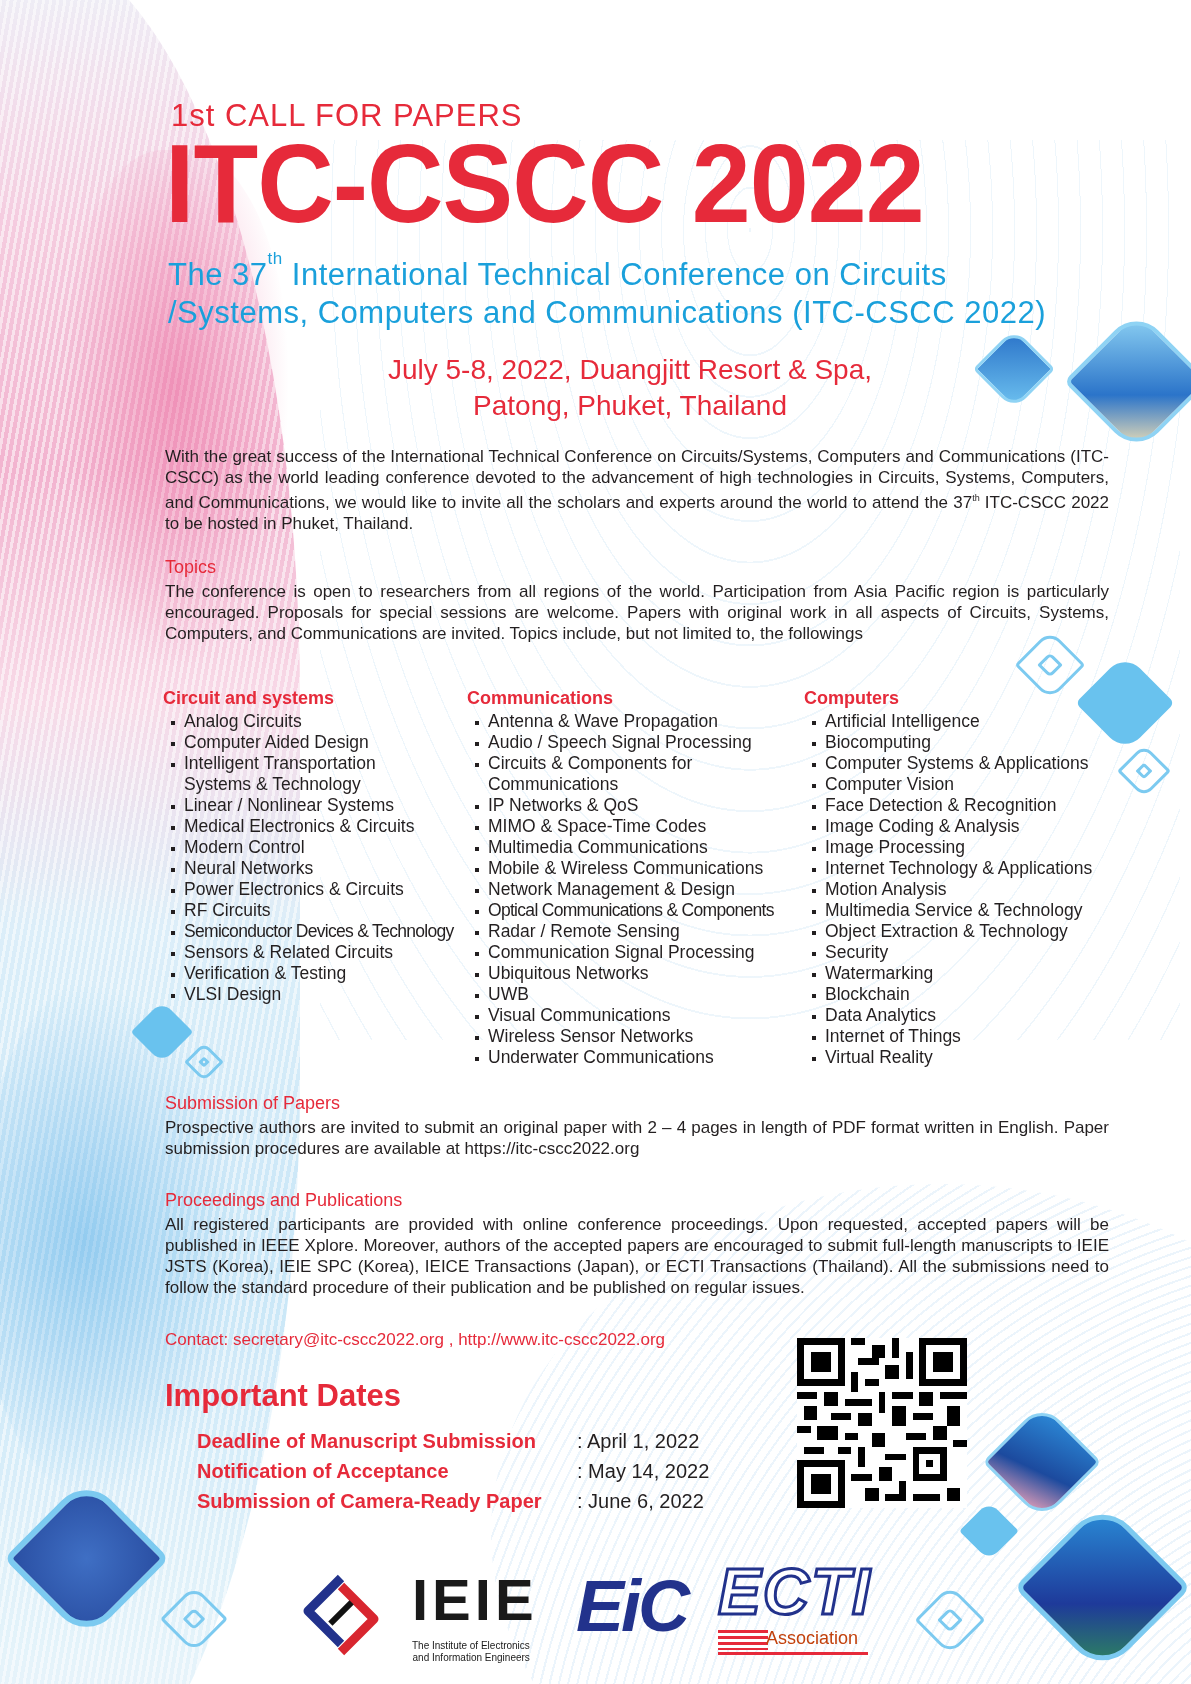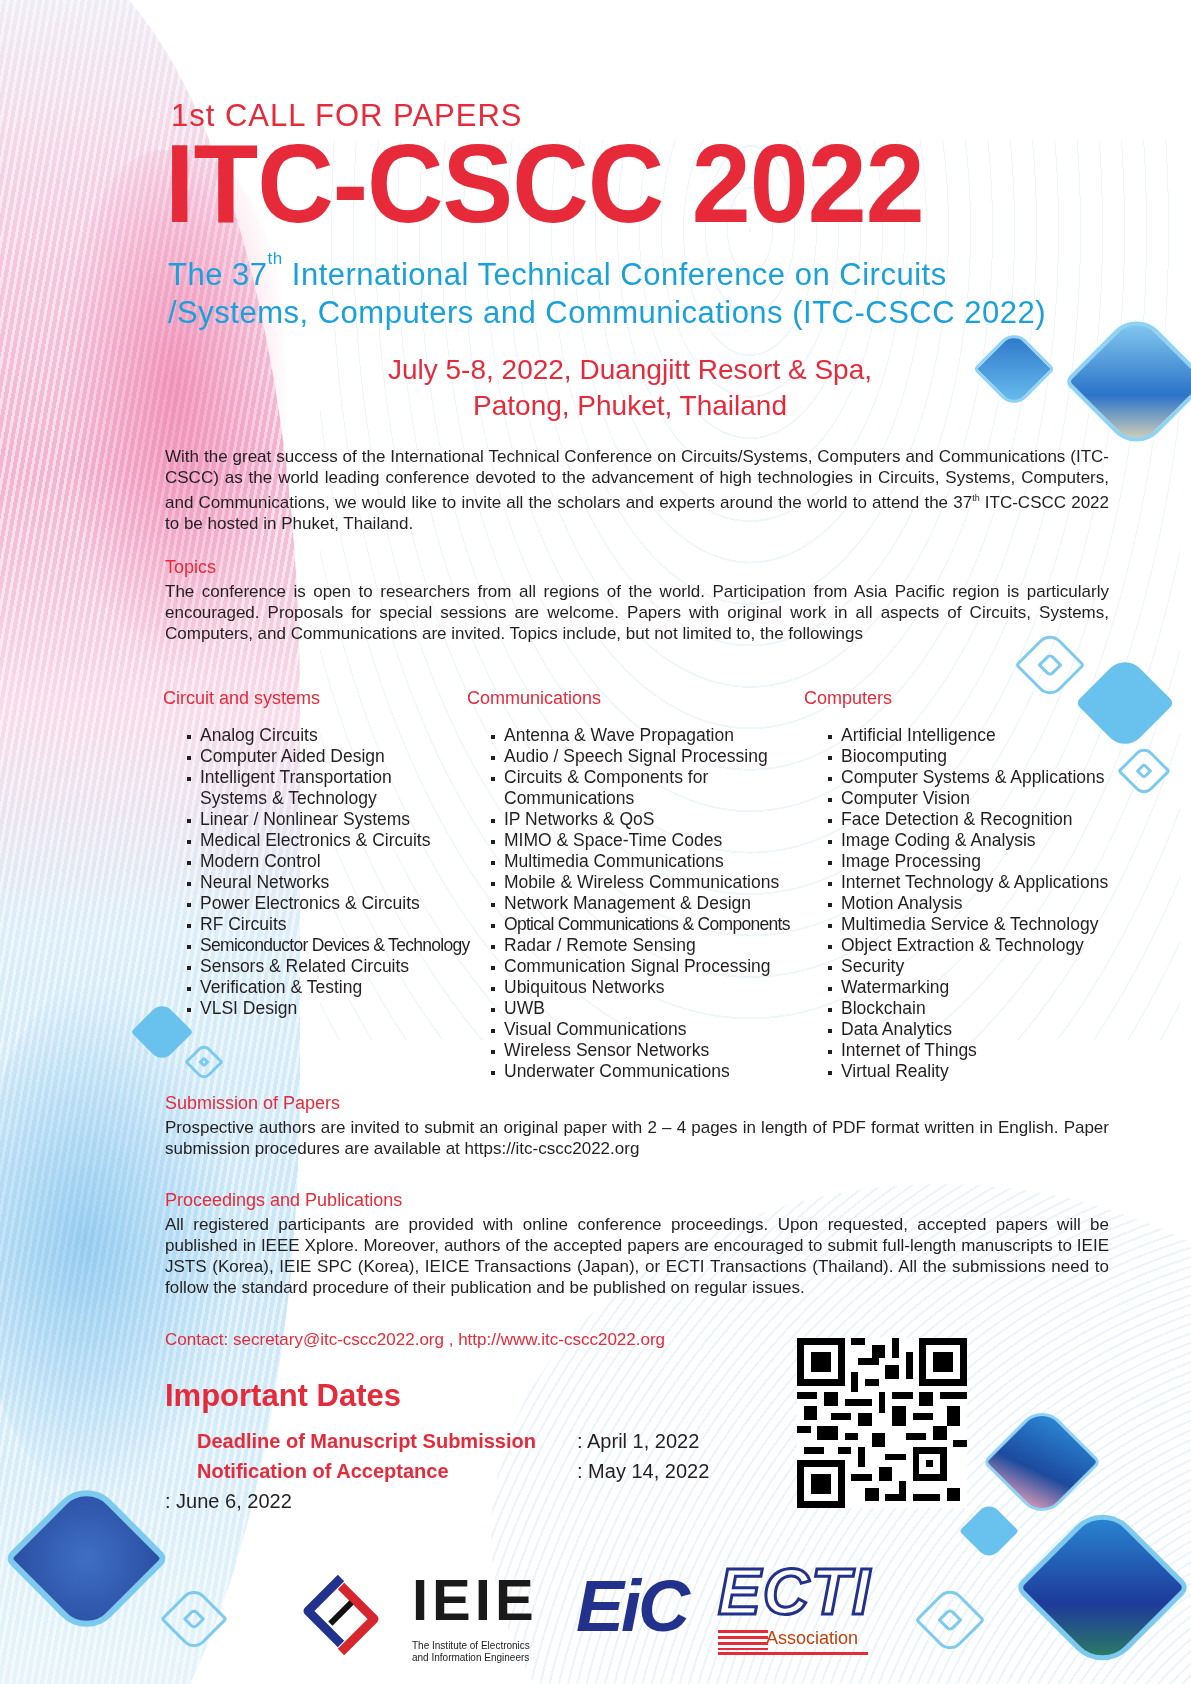"Circuit and systems" .col-head { font-weight: normal -> bold }
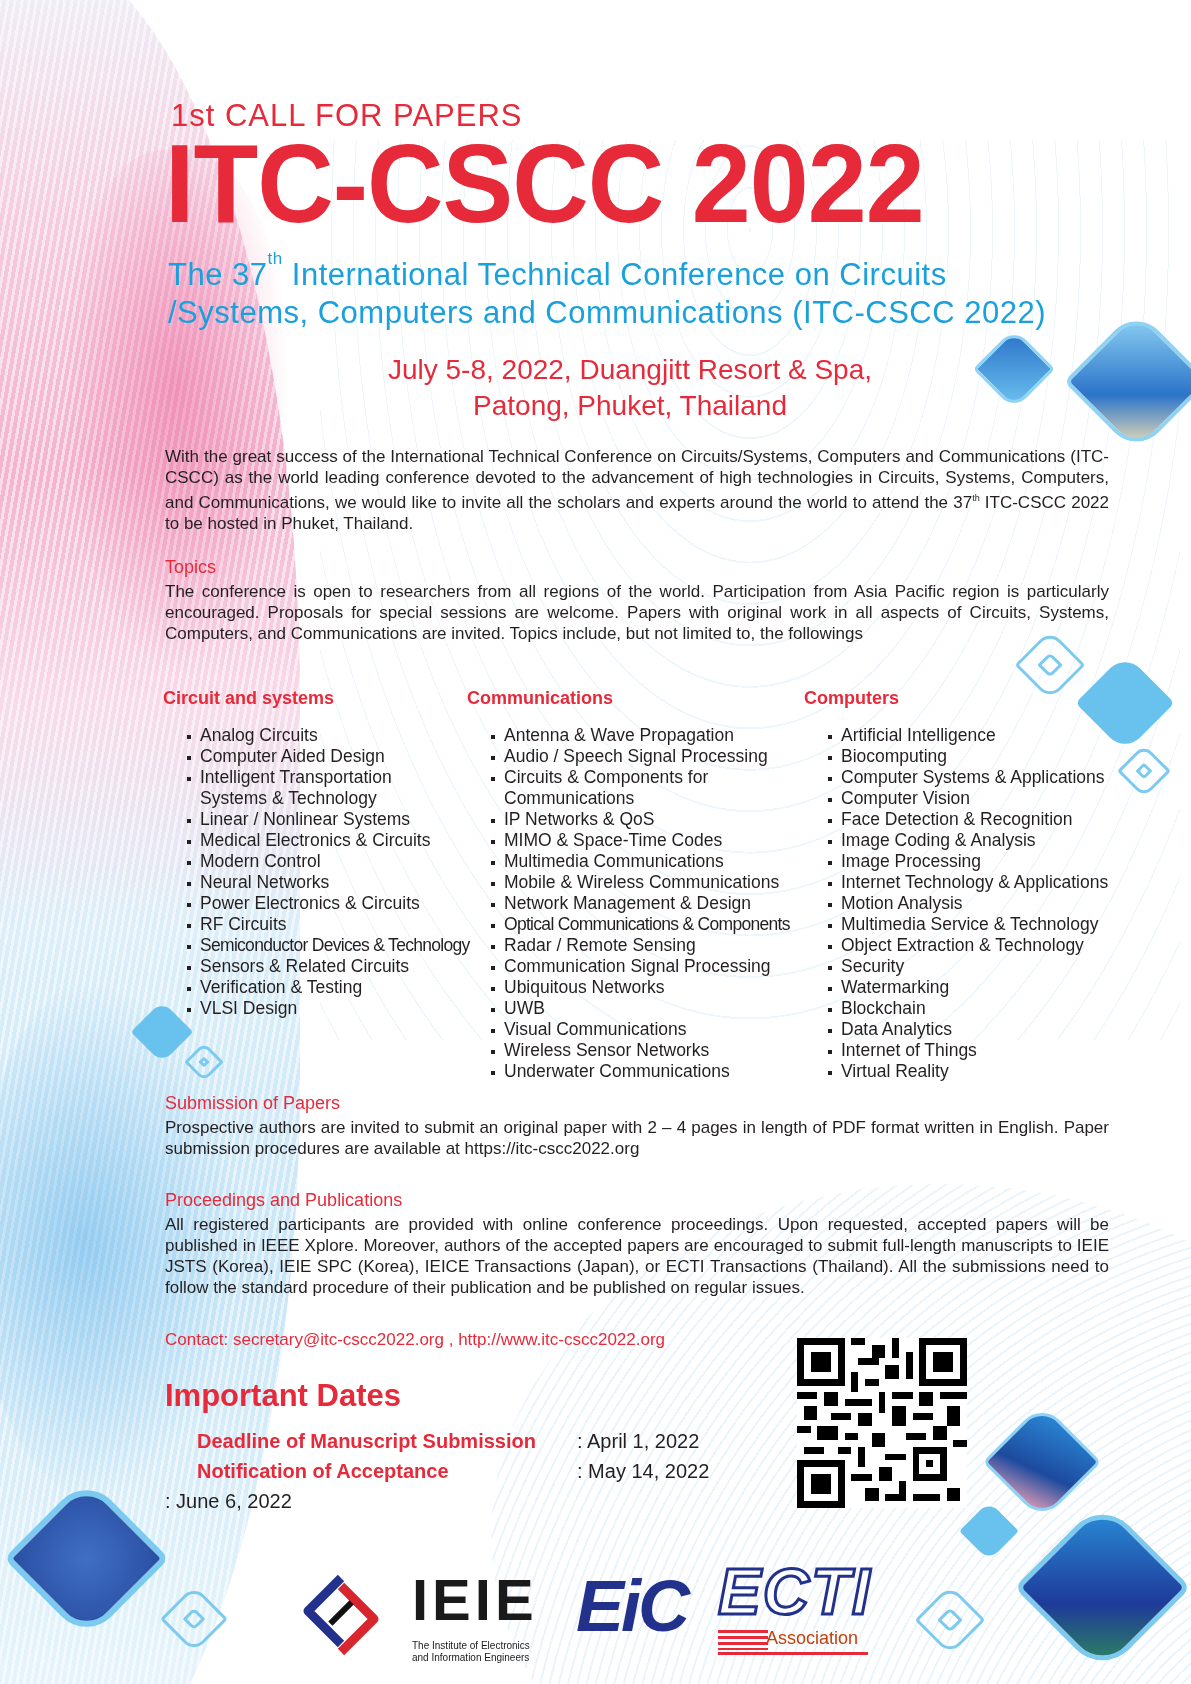"Analog Circuits" .col ul { margin: 16px -> 0 }
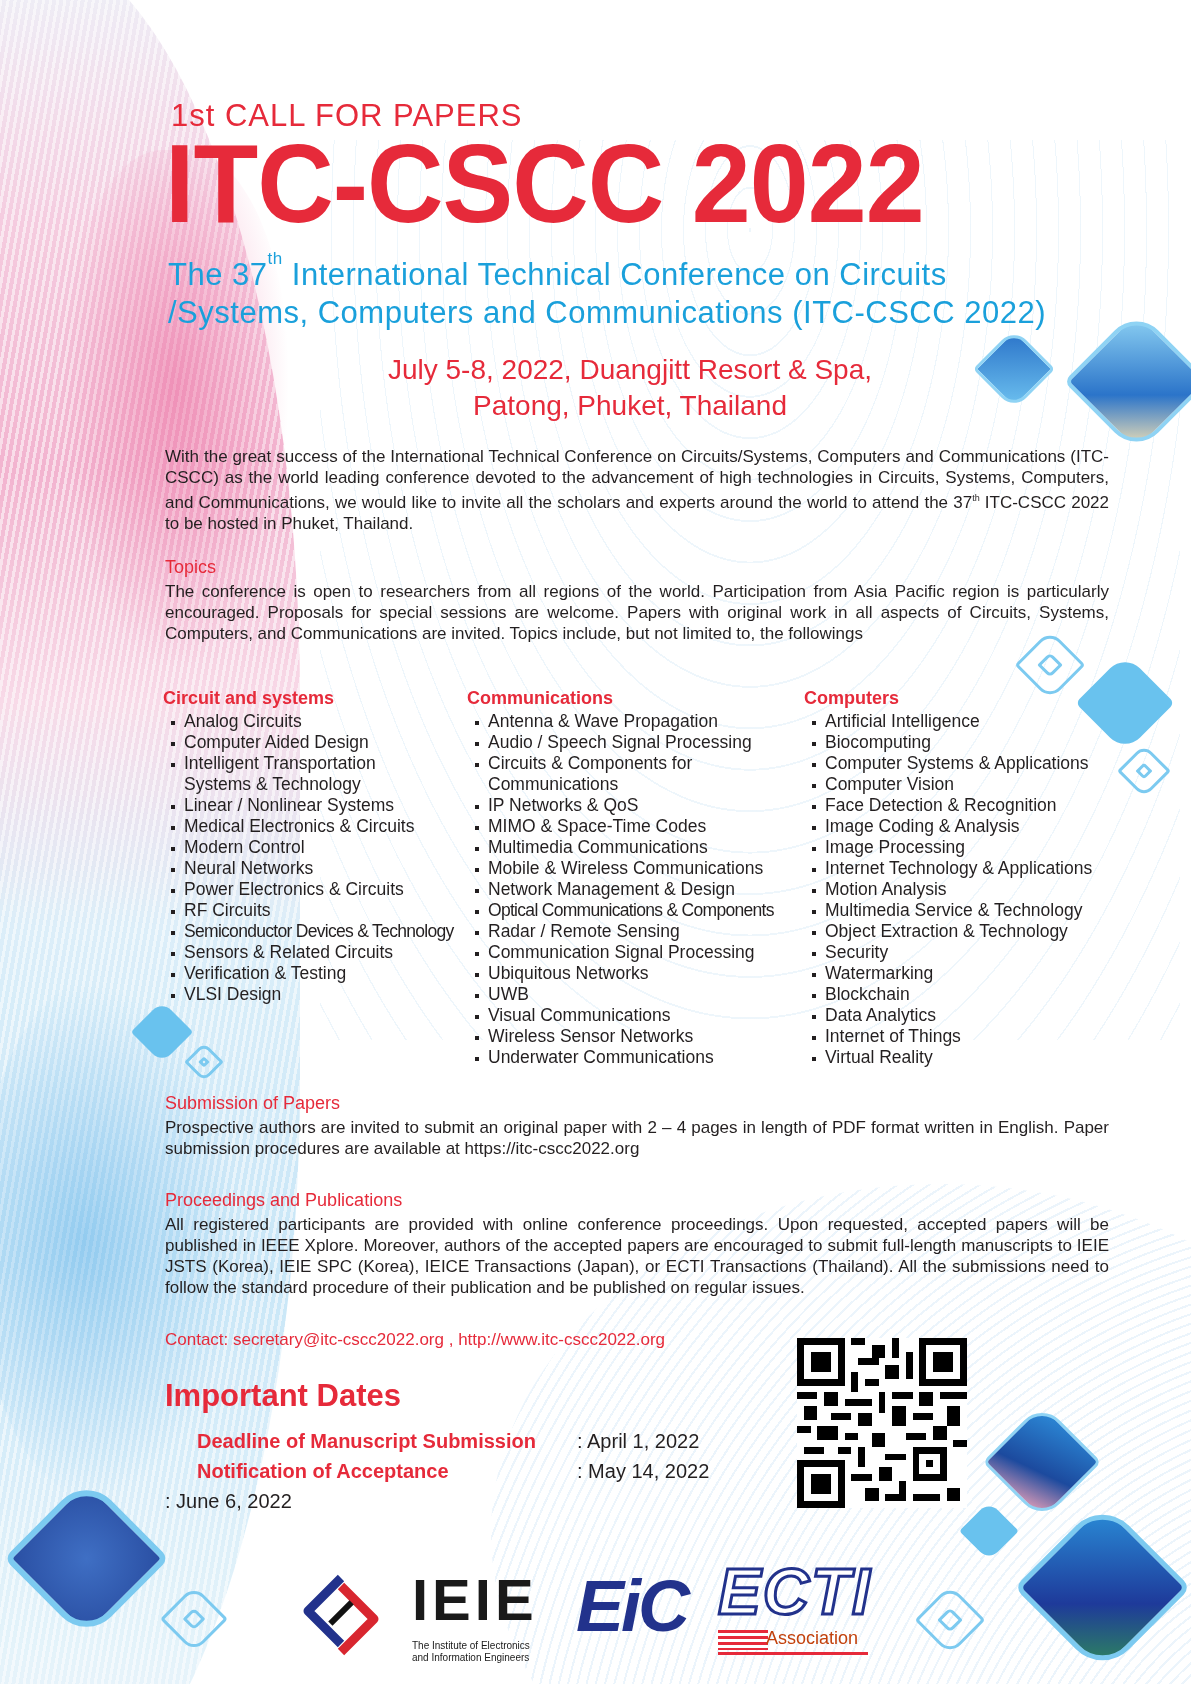"Submission of Camera-Ready Paper" div.date-label { html: none -> <div>Submission of Camera-Ready Paper</div> }
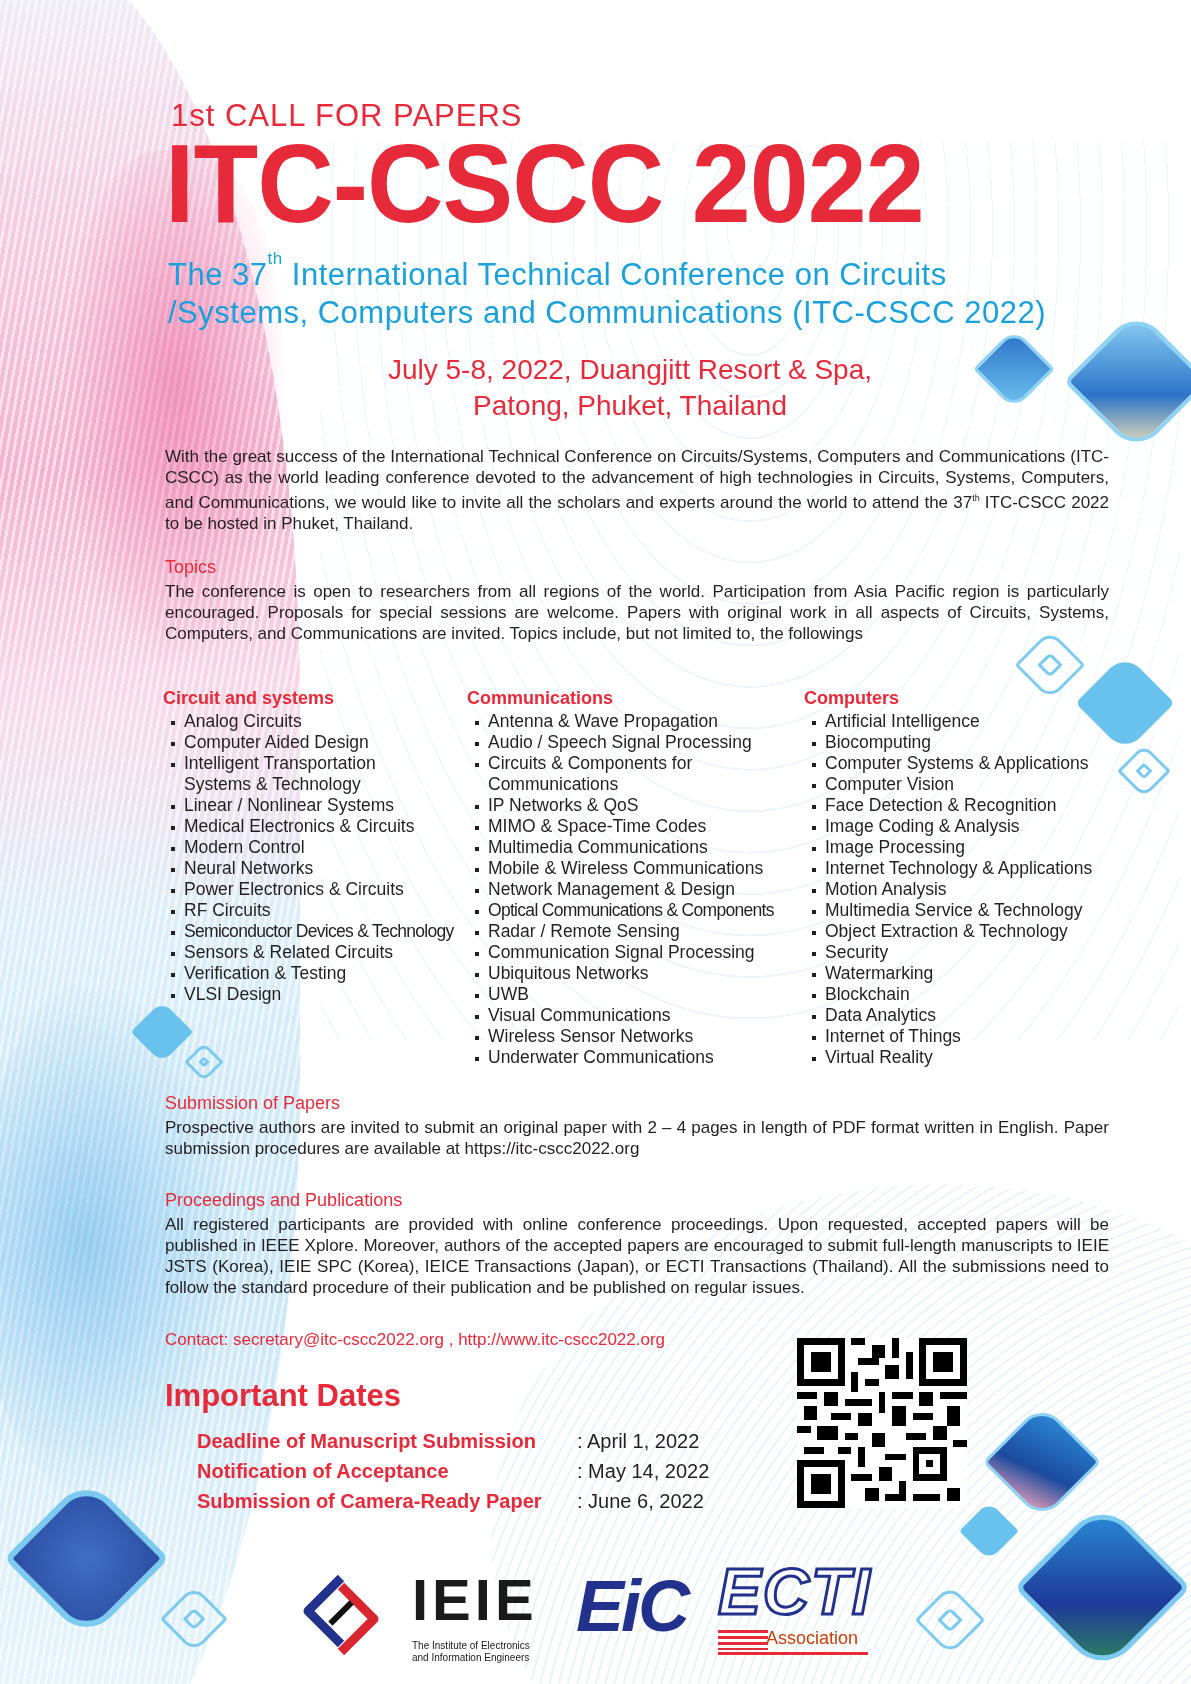"IEIE" .logos { text-align: none -> right }
